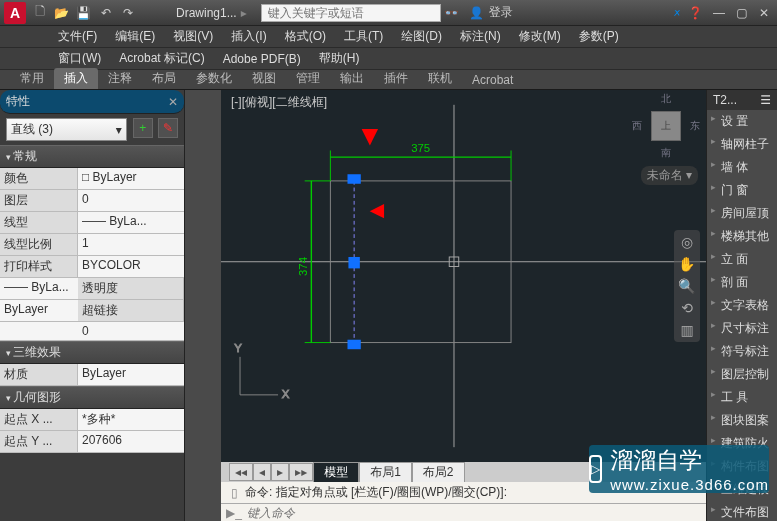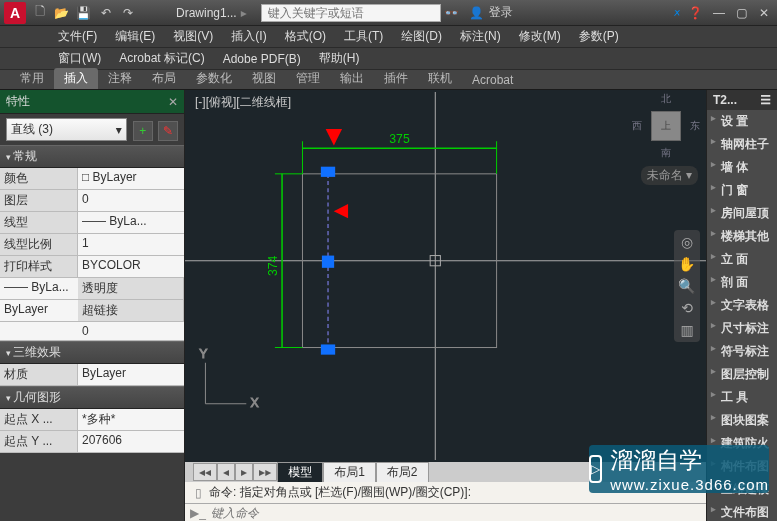"特性" .props-header { background: #14532d -> #0c4a6e; border-radius: none -> 10px }
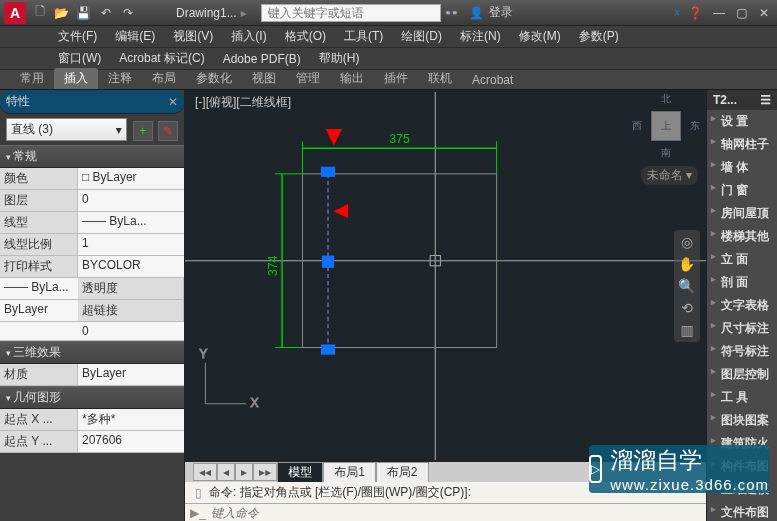"[-][俯视][二维线框]" .canvas-area { margin-left: none -> 36px }
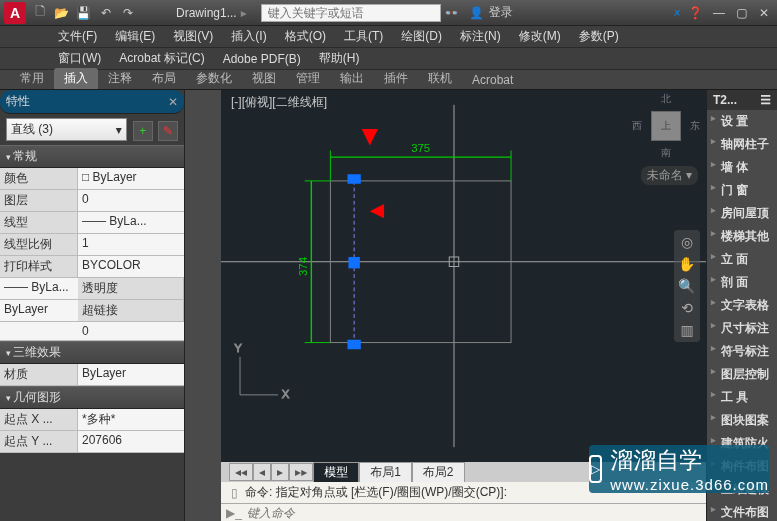"T2..." .right-palette { font-weight: bold -> none }
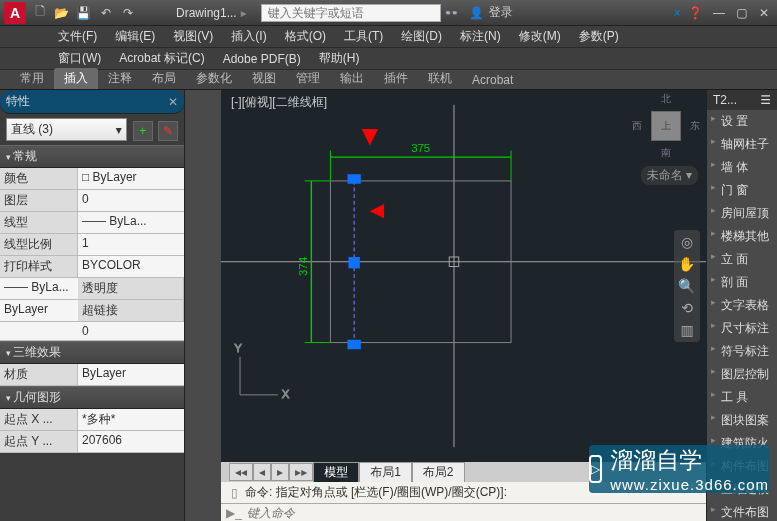"直线 (3)" .type-row { align-items: flex-end -> flex-start }
